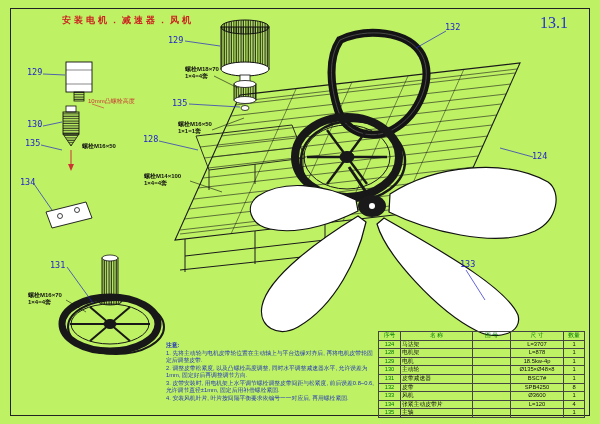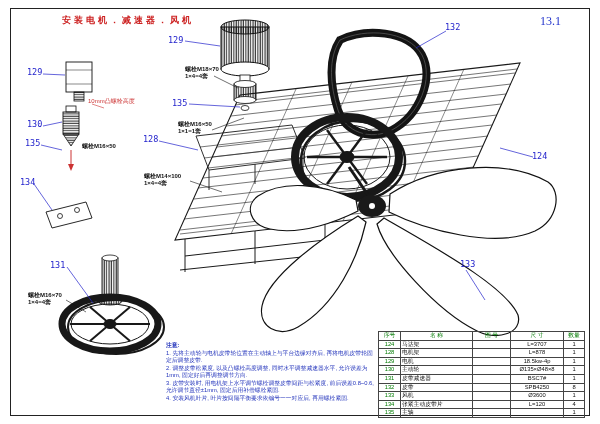"安装电机．减速器．风机" .sheet { background: #ffffff -> #bef264 }
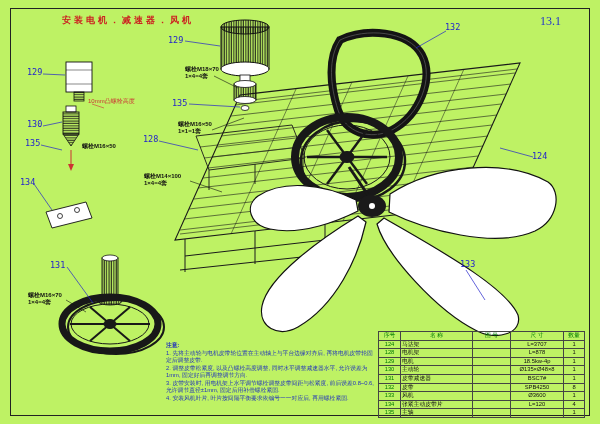"13.1" .pageno { font-size: 12px -> 16px }
